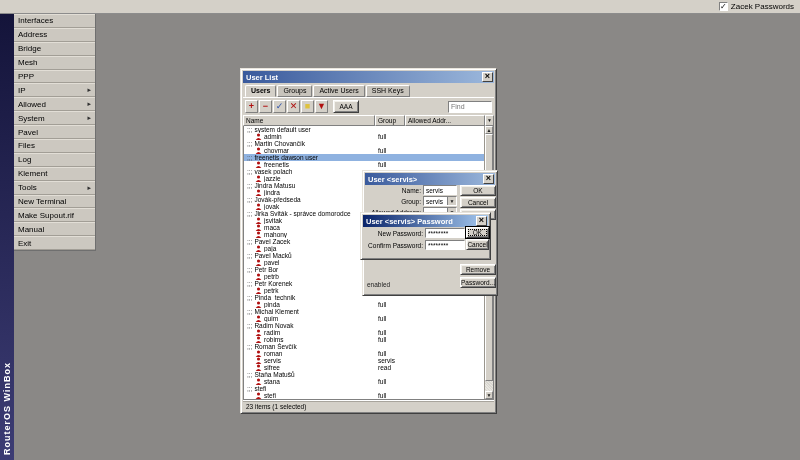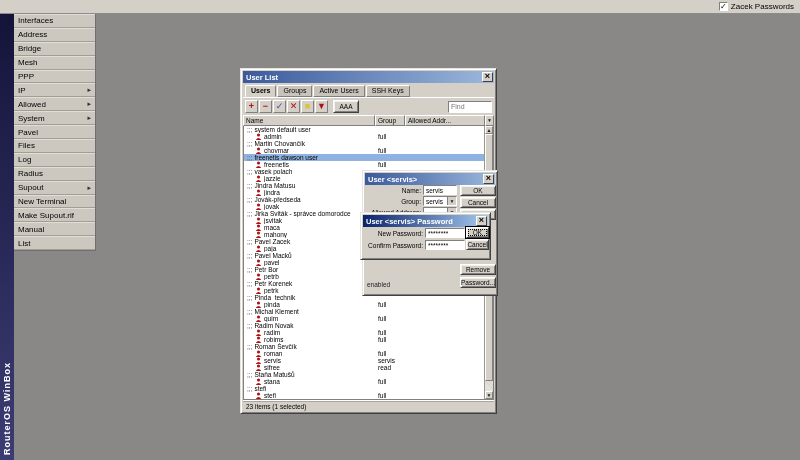"Radius" span.mi-label { text: Radius -> Klement }
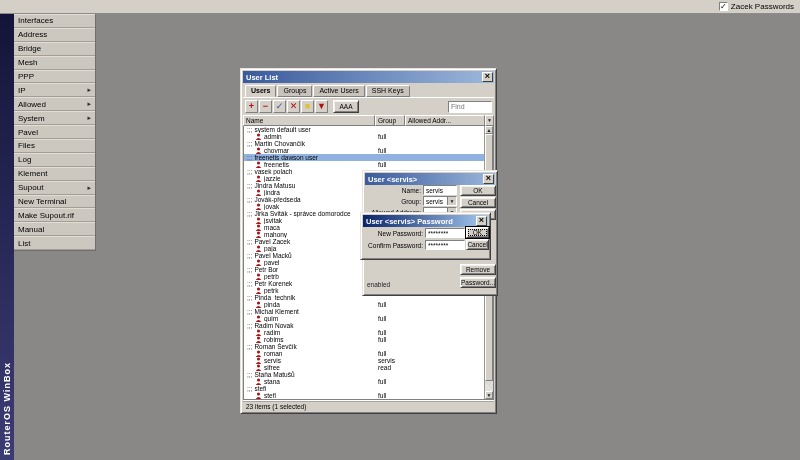"Supout" span.mi-label { text: Supout -> Tools }
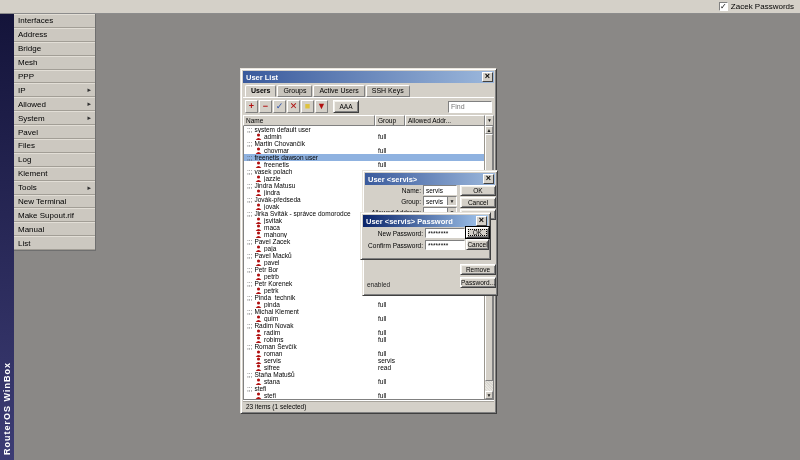"List" span.mi-label { text: List -> Exit }
